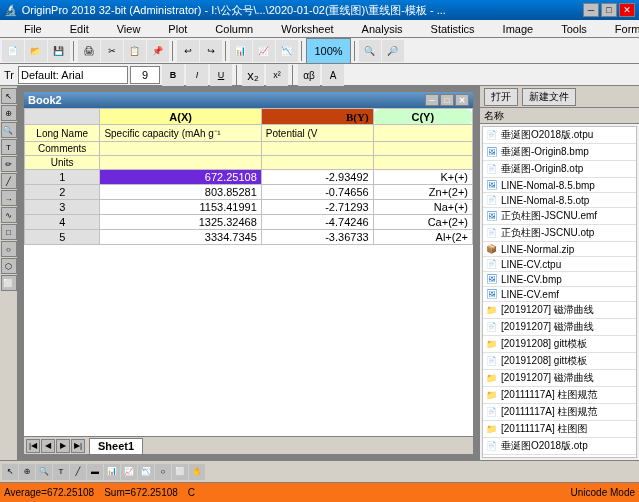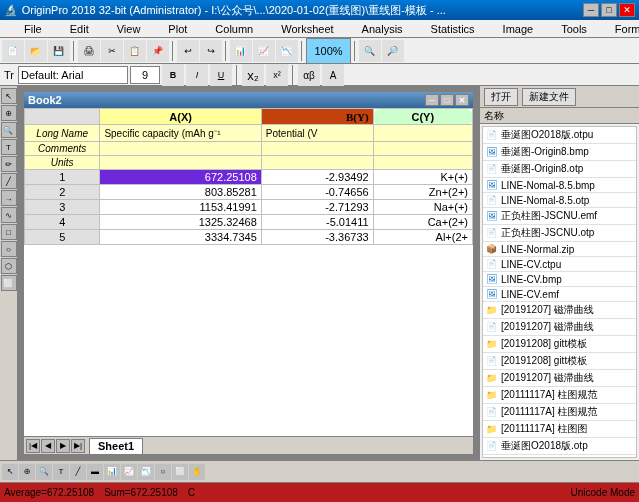"Long Name" .row-label { font-style: italic -> none }
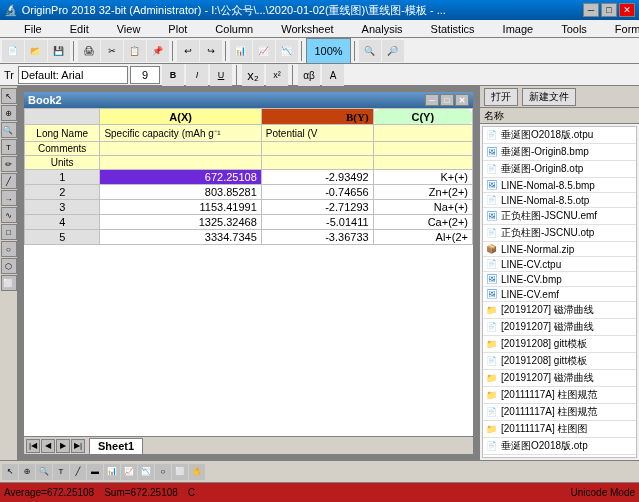"-5.01411" td.data-cell { text: -5.01411 -> -4.74246 }
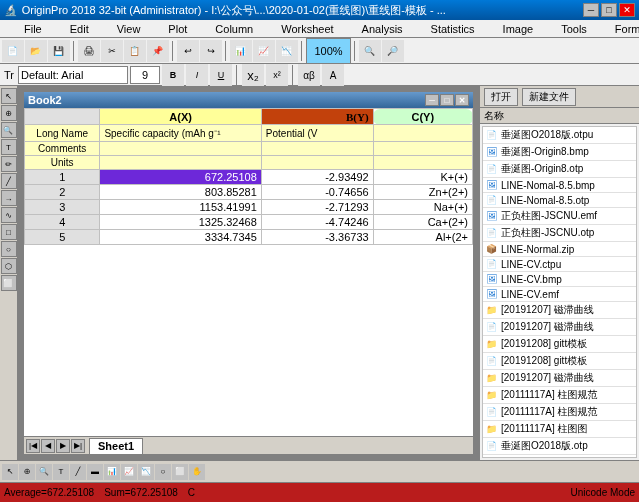"Average=672.25108" .status-bar { background: #b91c1c -> #f97316 }
